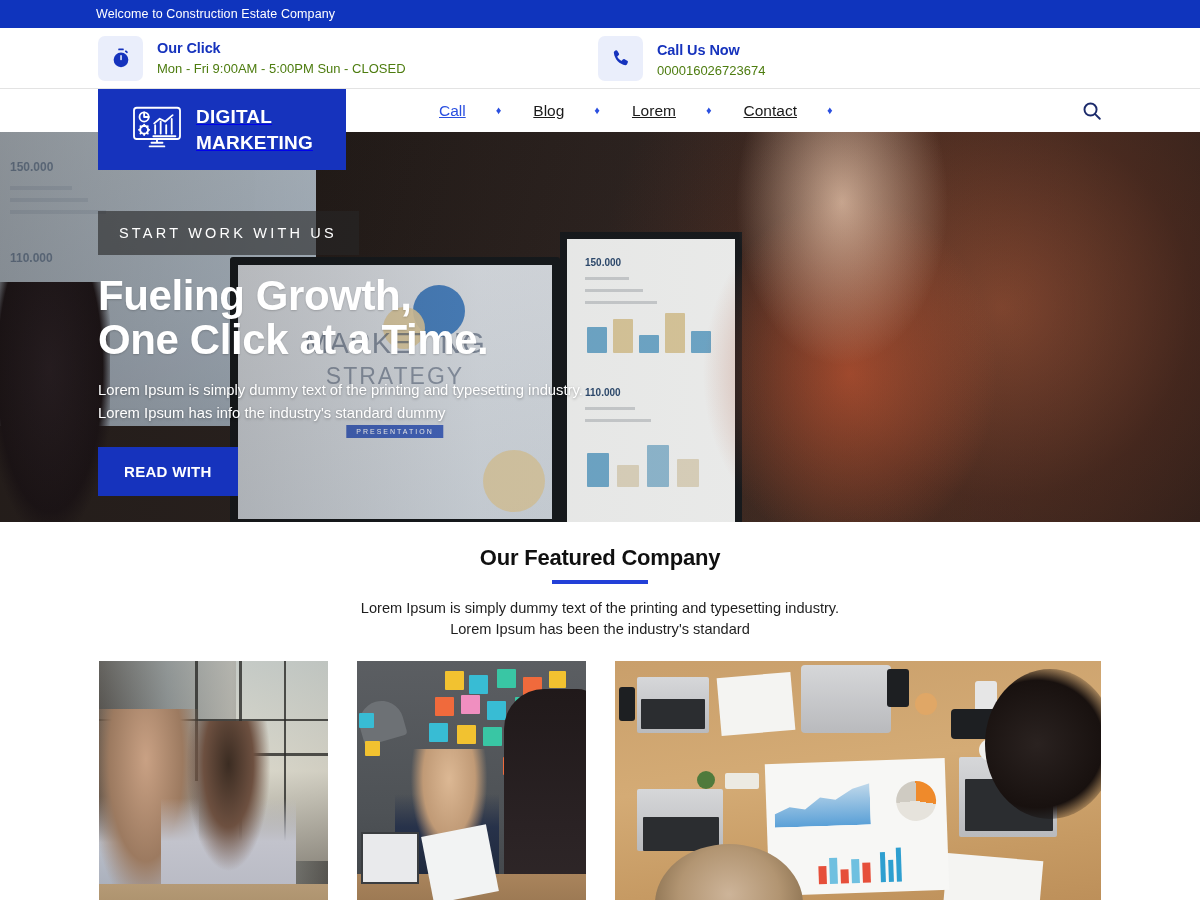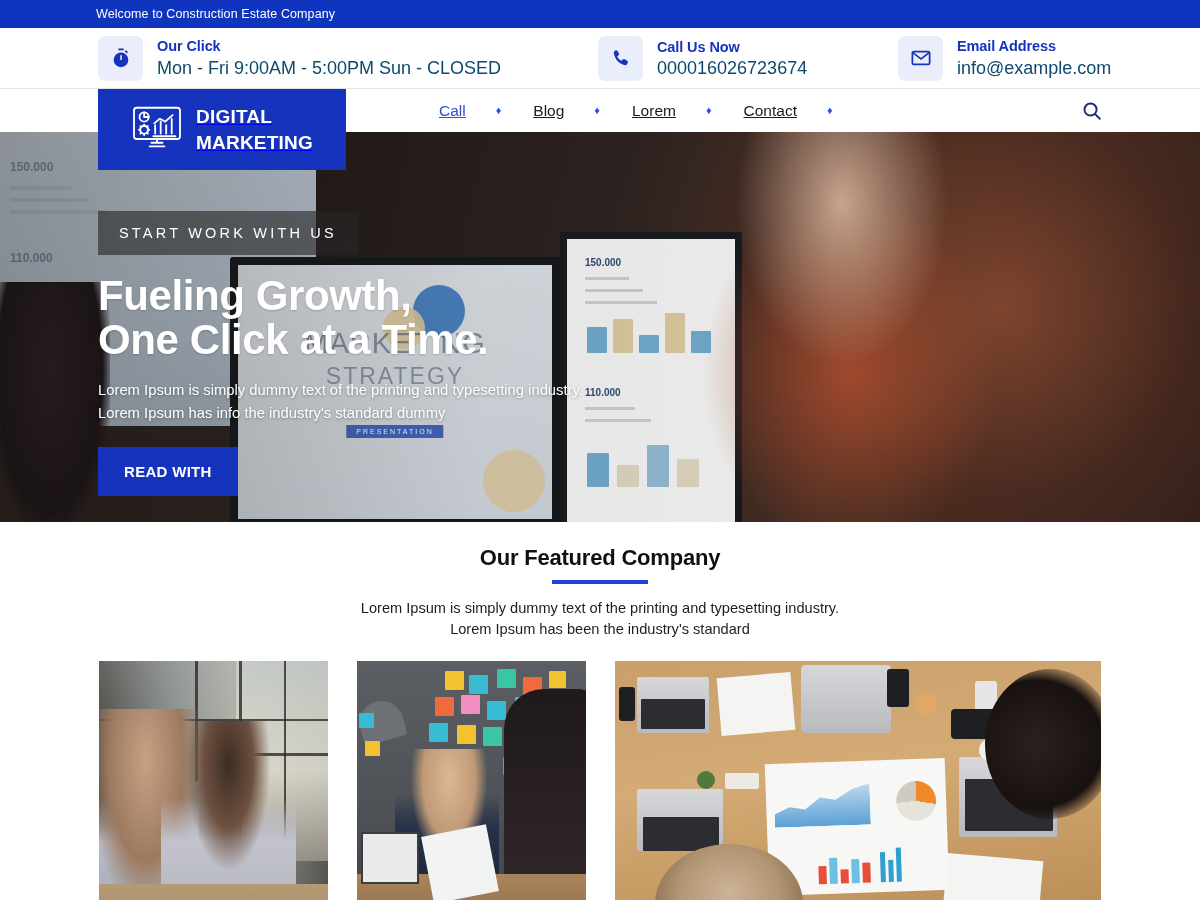"Email Address" div.info-item { html: <div> <span> <svg> <rect></rect> <path></path> </svg> </span> <span> <span>Email Address</span><br> <span>info@example.com</span> </span> </div> -> none }
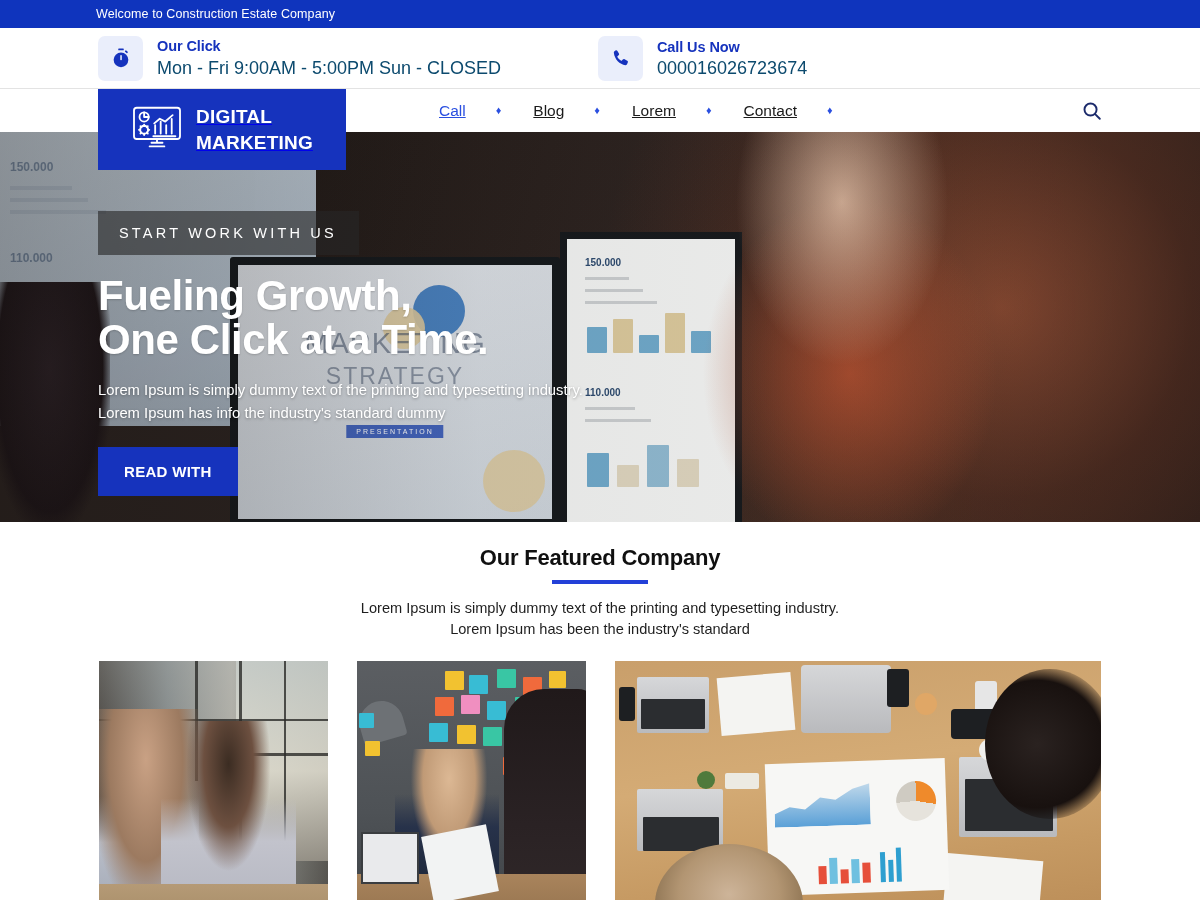"Mon - Fri 9:00AM -" .info-value { color: #0c4a6e -> #4d7c0f; font-size: 18px -> 13px }
